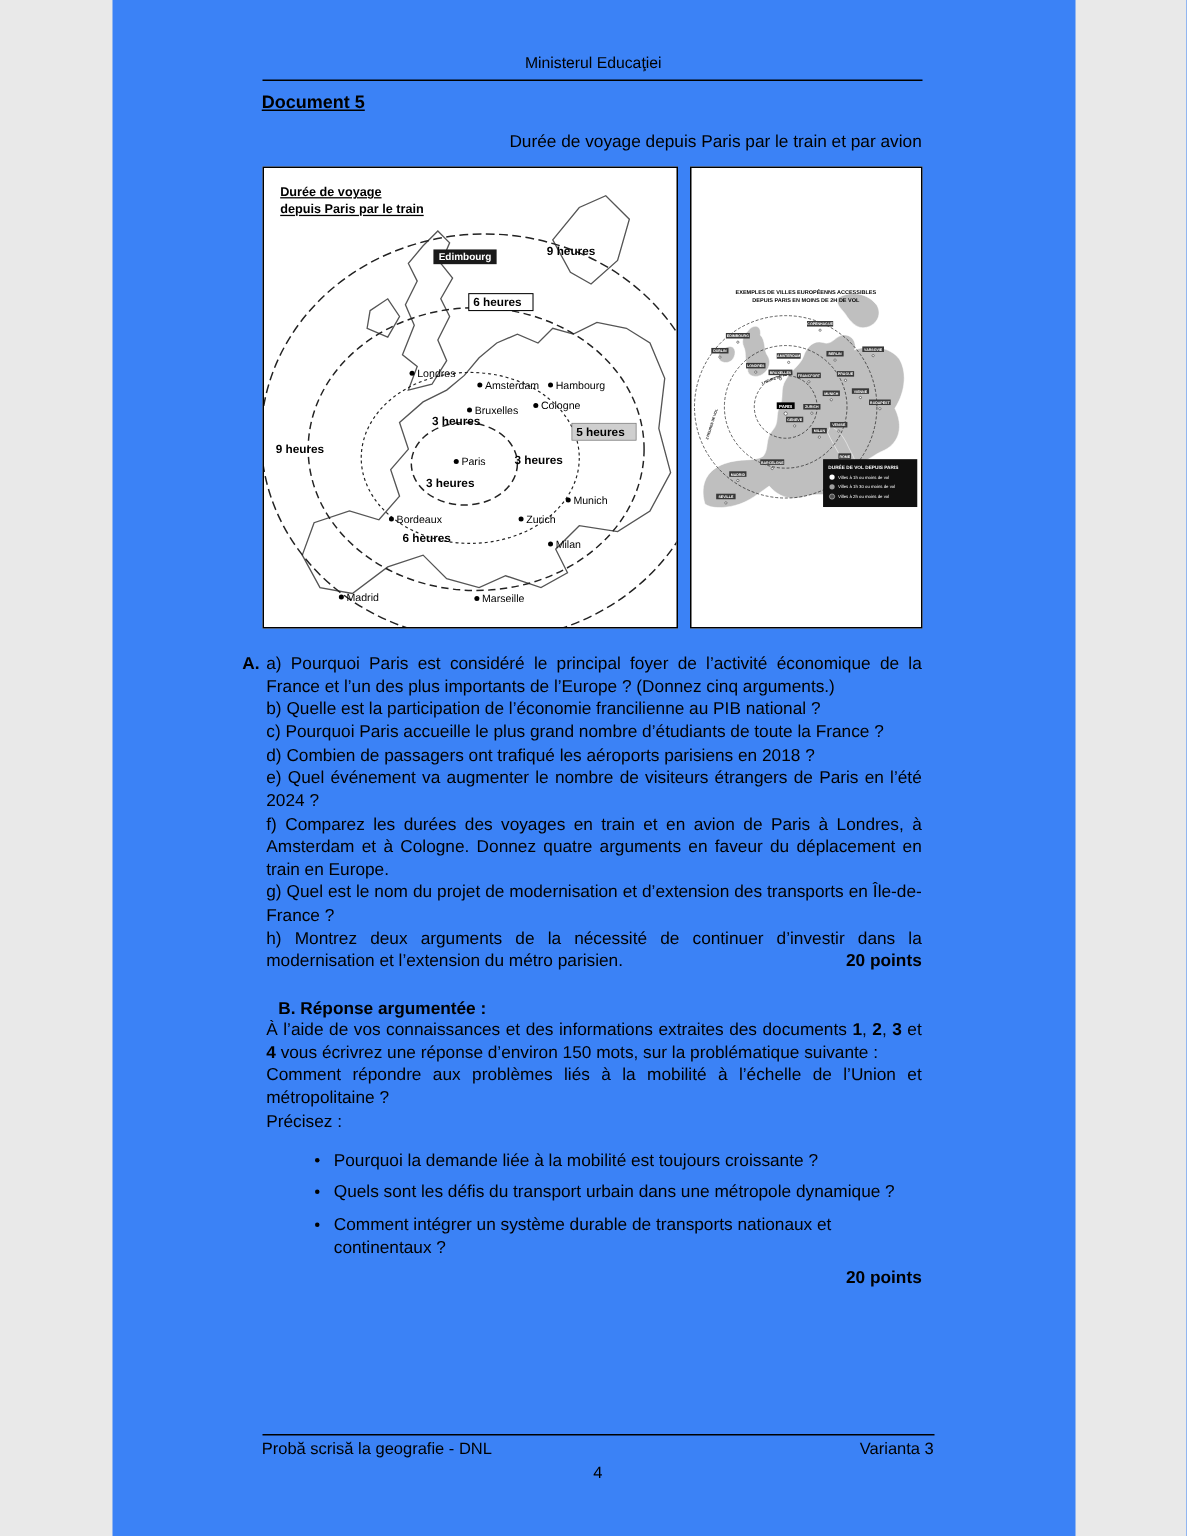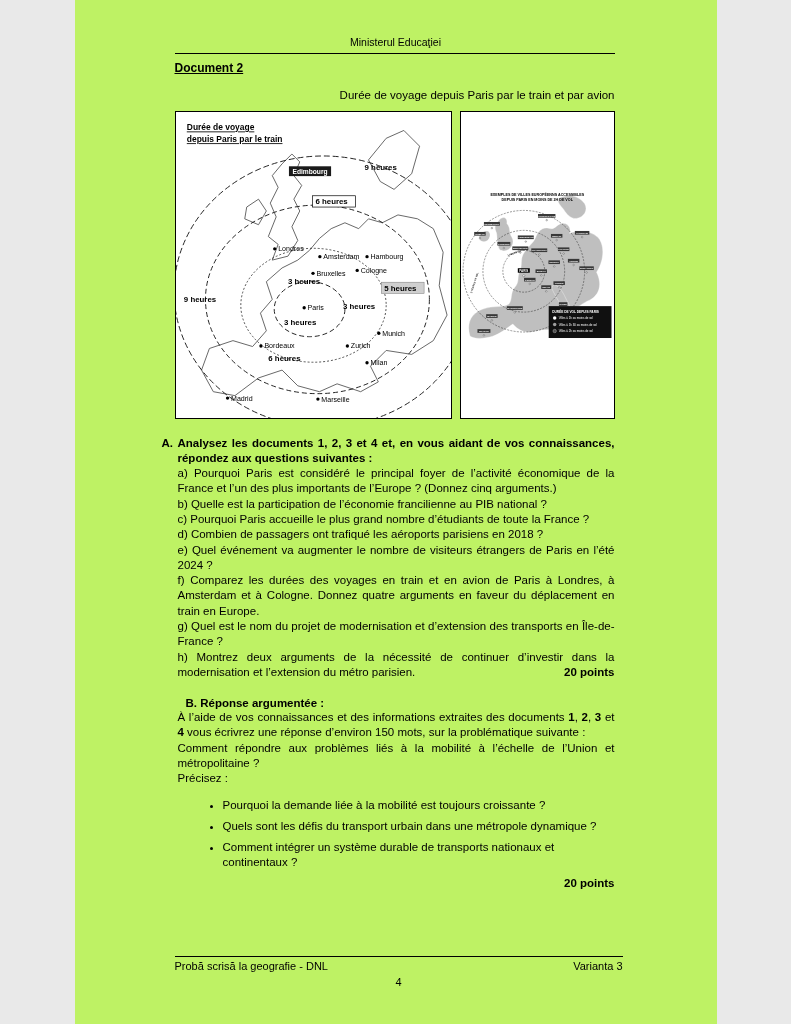"Ministerul Educaţiei" .page { background: #bef264 -> #3b82f6 }
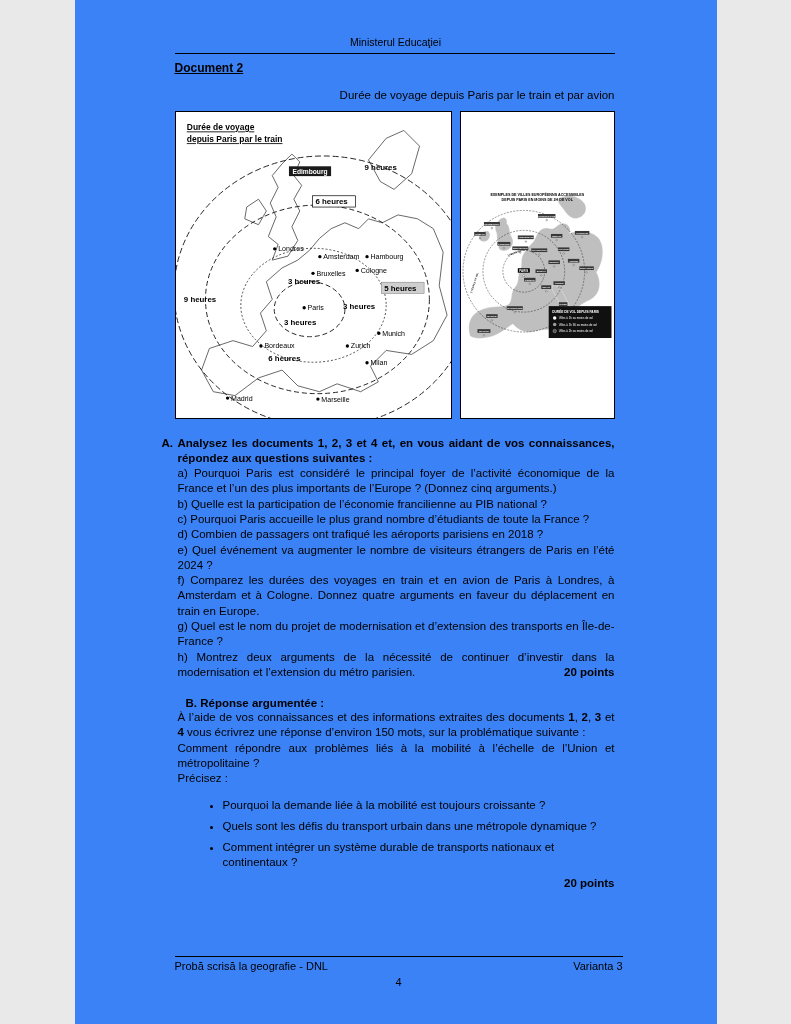"Document 2" h1.doc-title { text: 2 -> 5 }
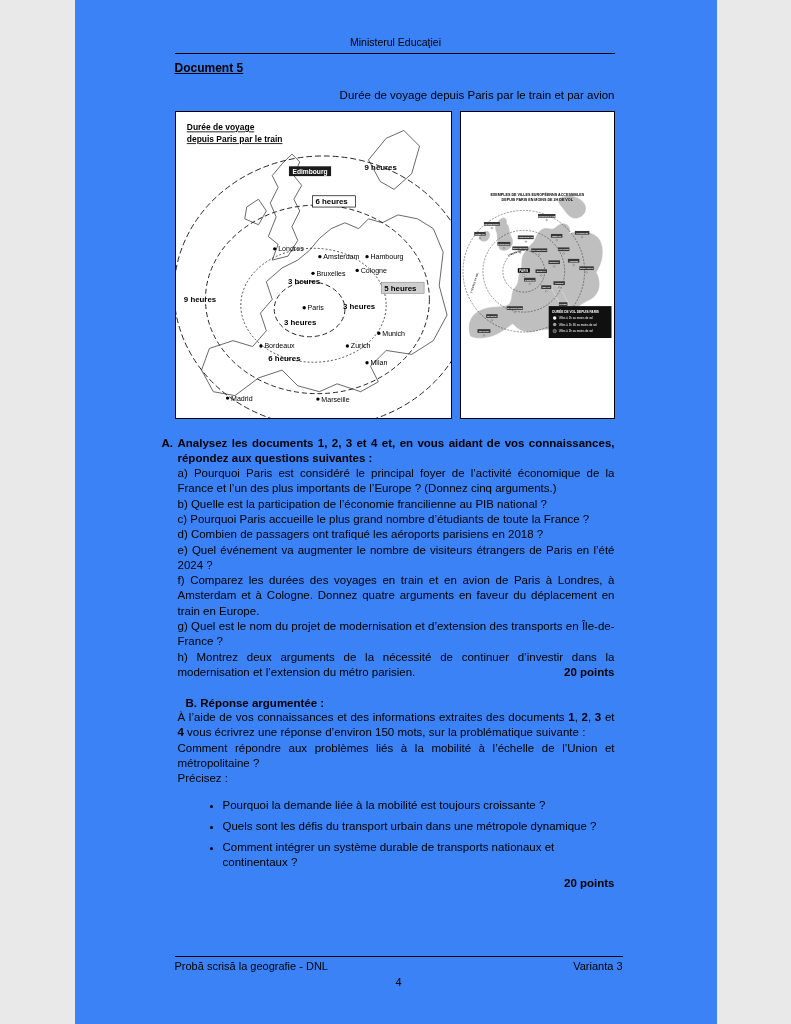"Analysez les documents 1, 2," p.q { html: <p>Analysez les documents 1, 2, 3 et 4 et, en vous aidant de vos connaissances, répondez aux questions suivantes :</p> -> none }
